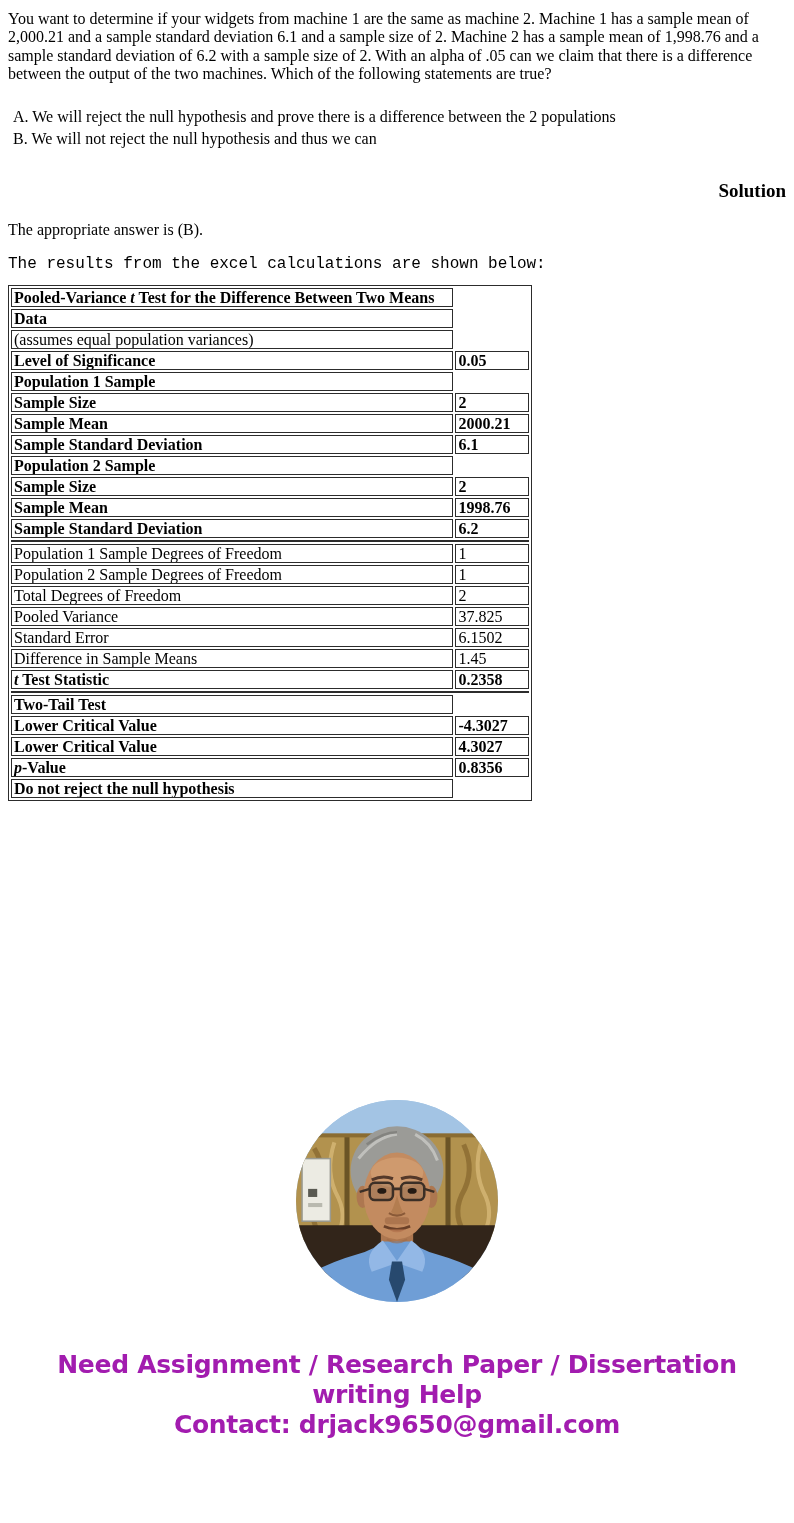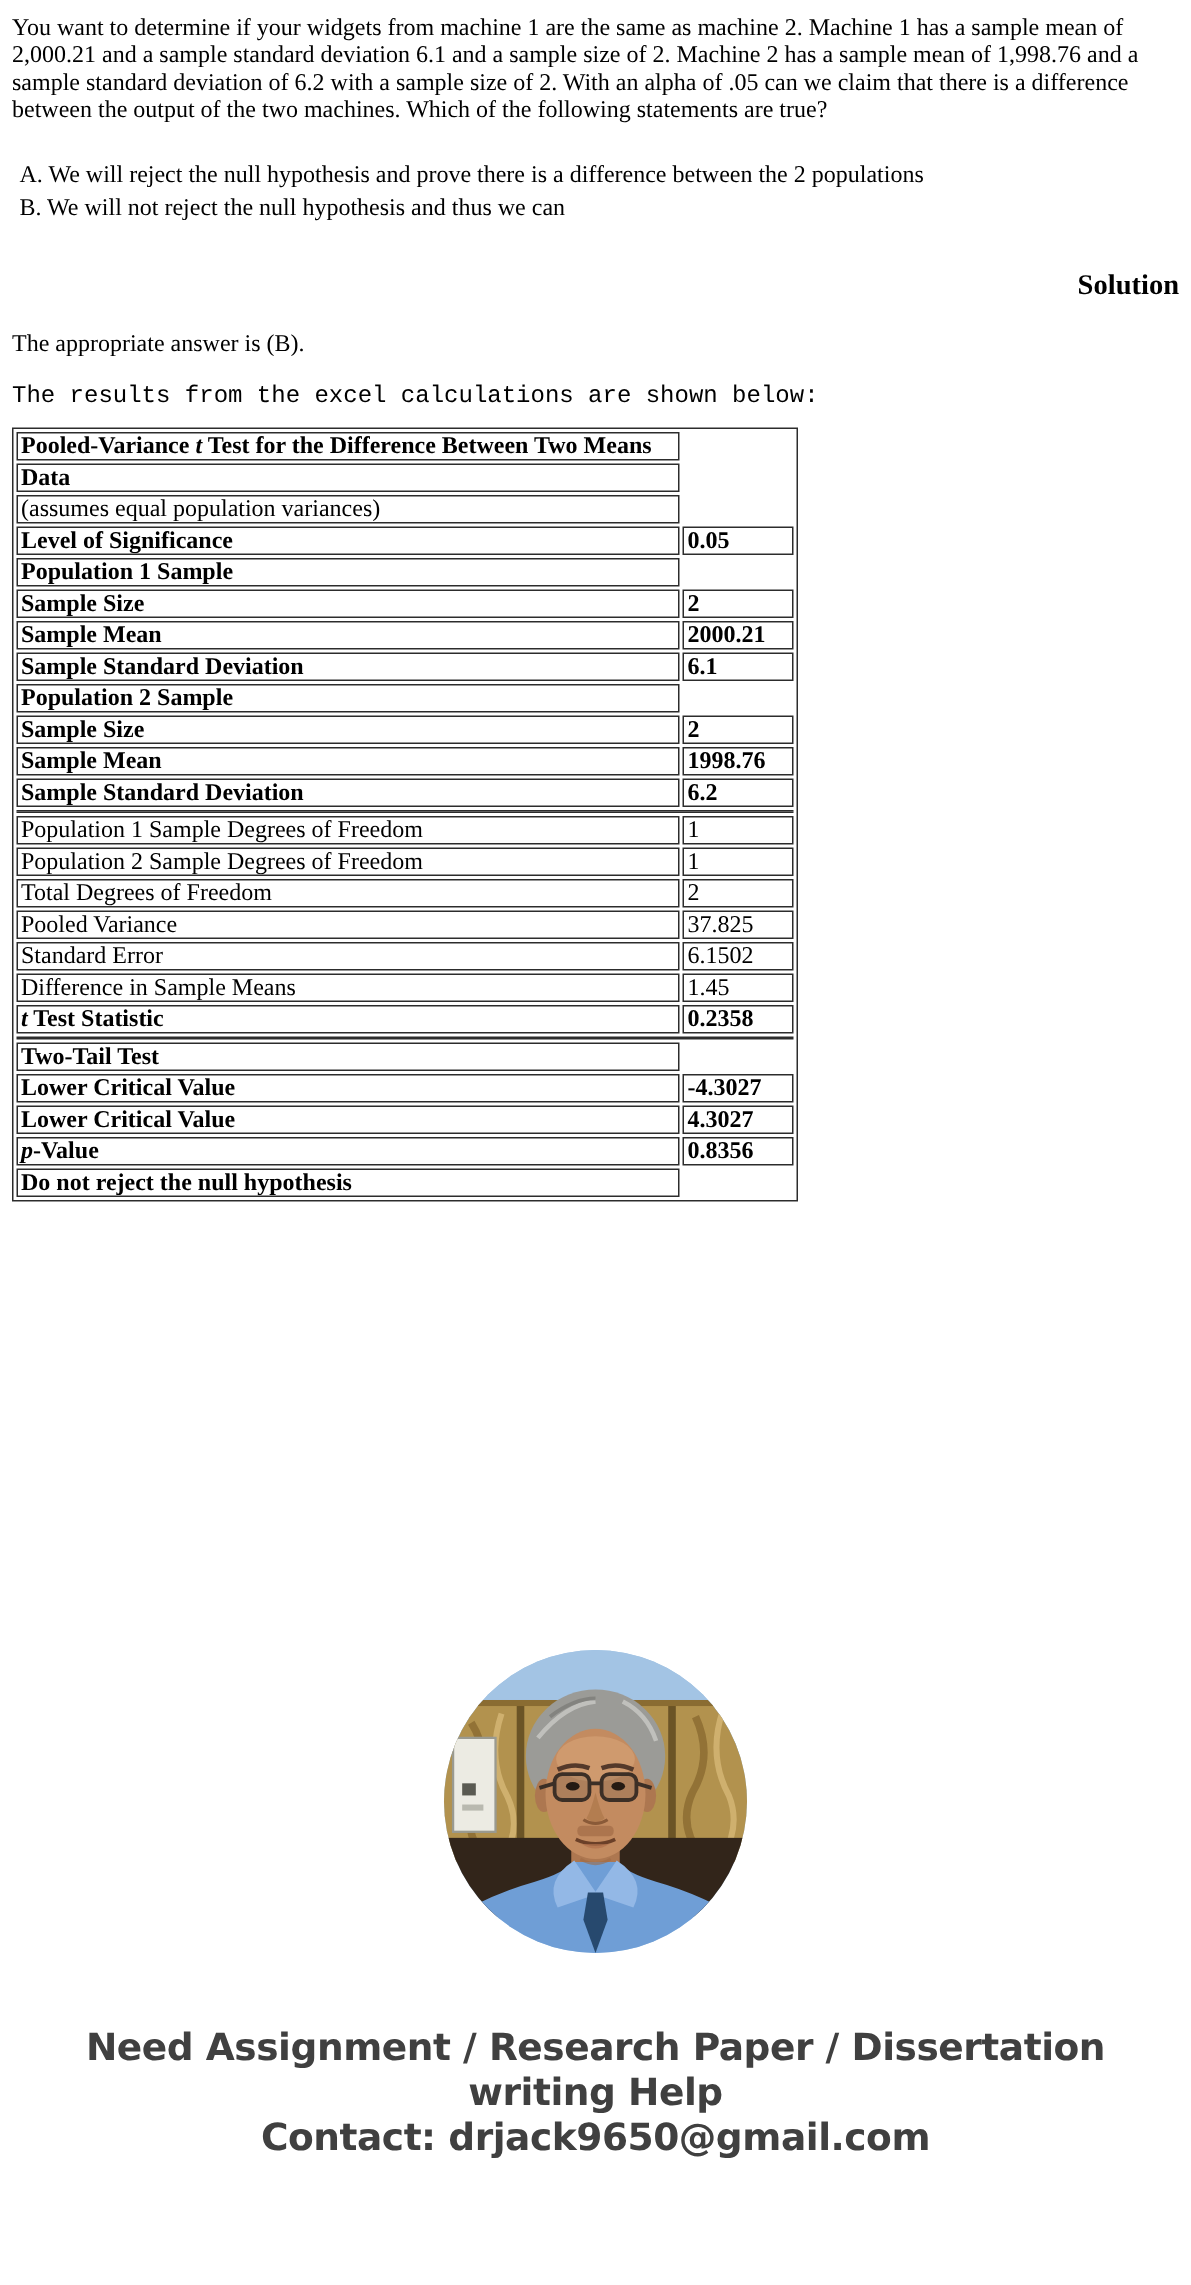"Need Assignment / Research Paper" .footer-banner { color: #404040 -> #a21caf }
